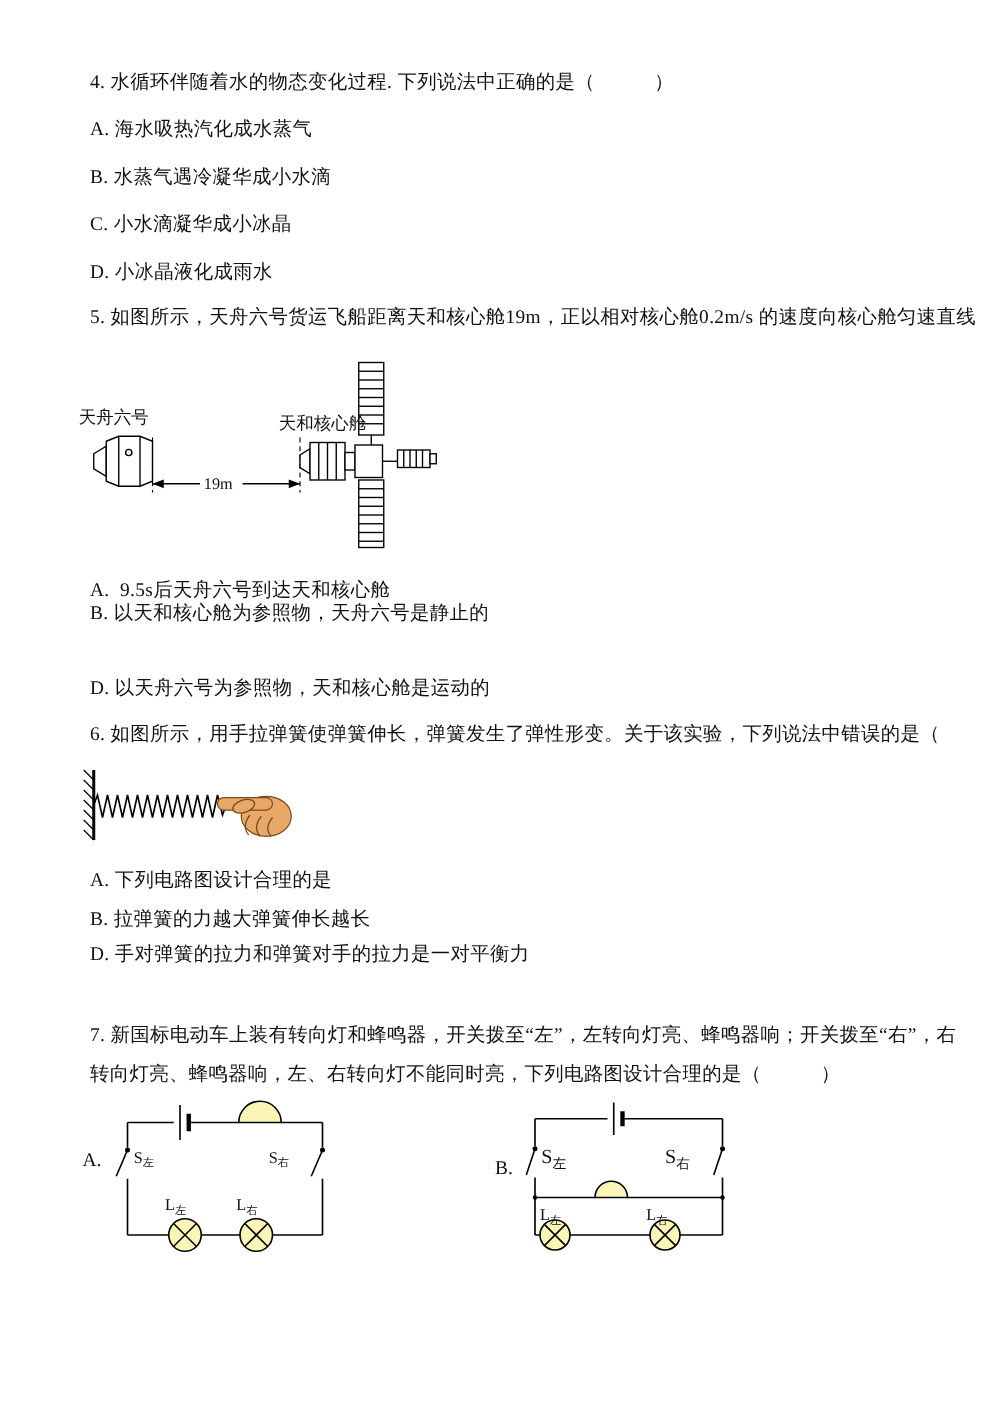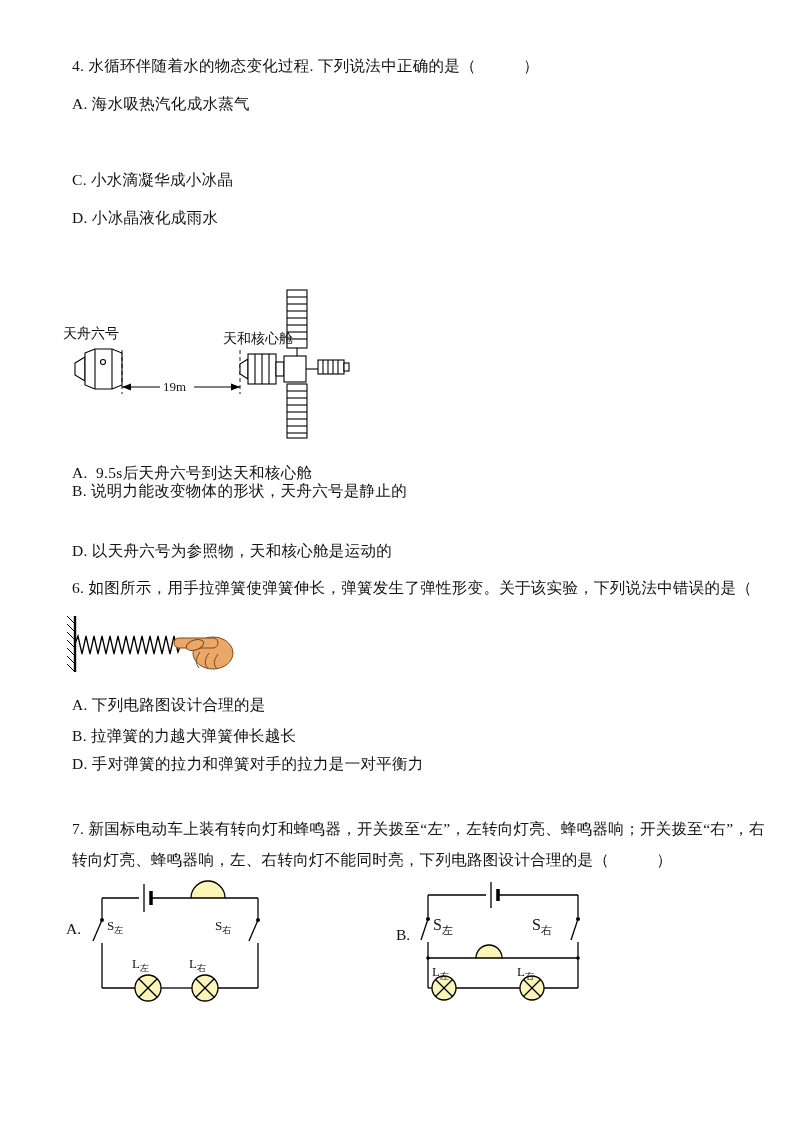"B. 水蒸气遇冷凝华成小水滴" div.line { html: none -> <div>B. 水蒸气遇冷凝华成小水滴</div> }
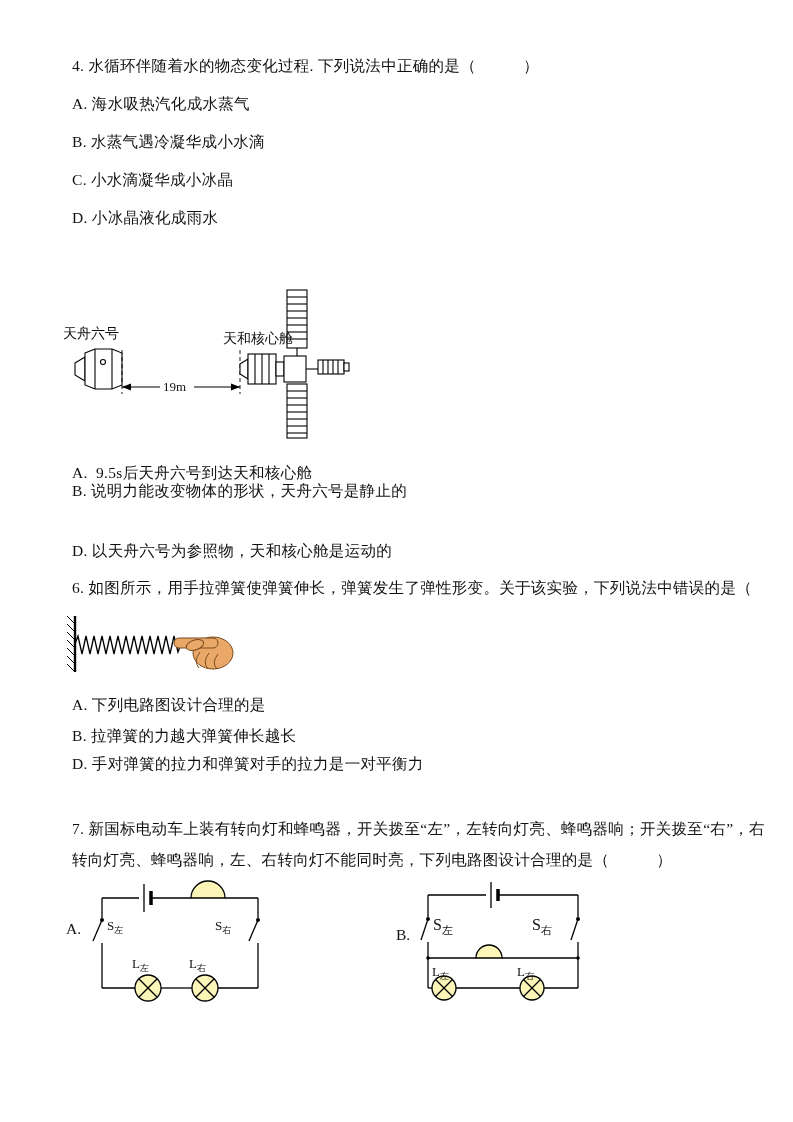"5. 如图所示，天舟六号货运飞船距离天和核心舱19m，正以相对核心舱0.2m/s" div.line { html: none -> <div>5. 如图所示，天舟六号货运飞船距离天和核心舱19m，正以相对核心舱0.2m/s 的速度向核心舱匀速直线</div> }
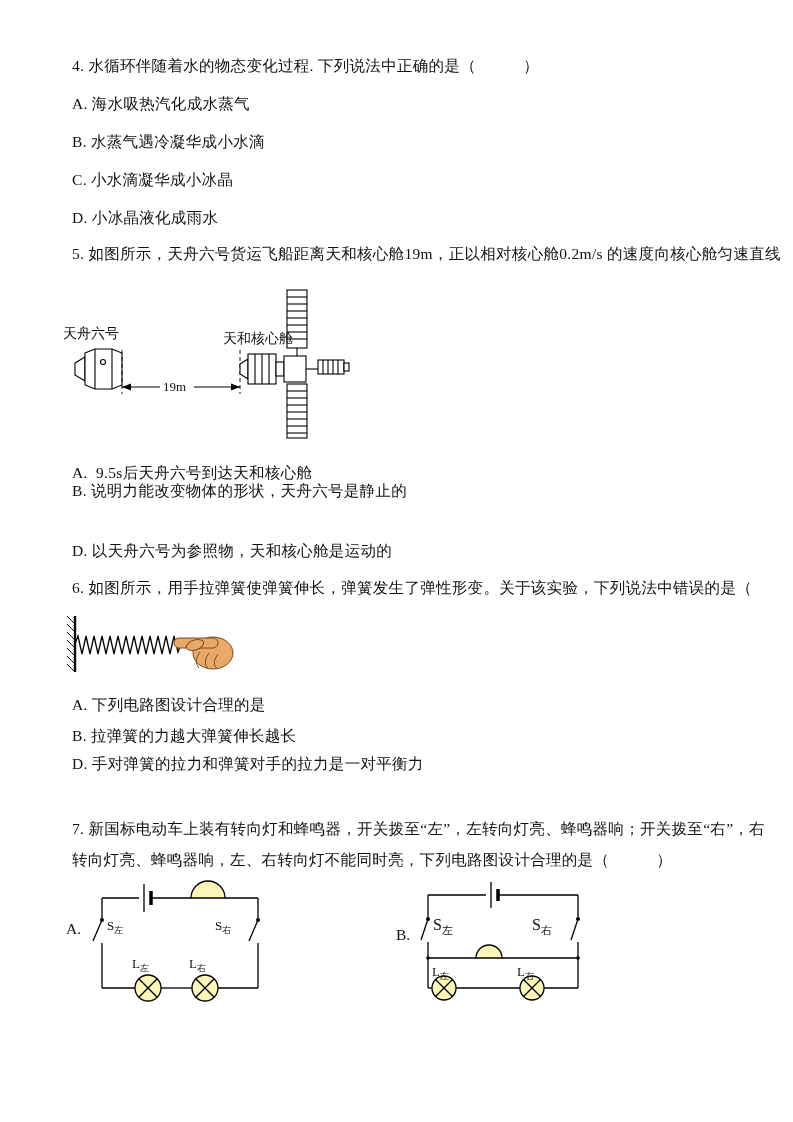"B. 说明力能改变物体的形状，天舟六号是静止的" div.line { text: 说明力能改变物体的形状 -> 以天和核心舱为参照物 }
